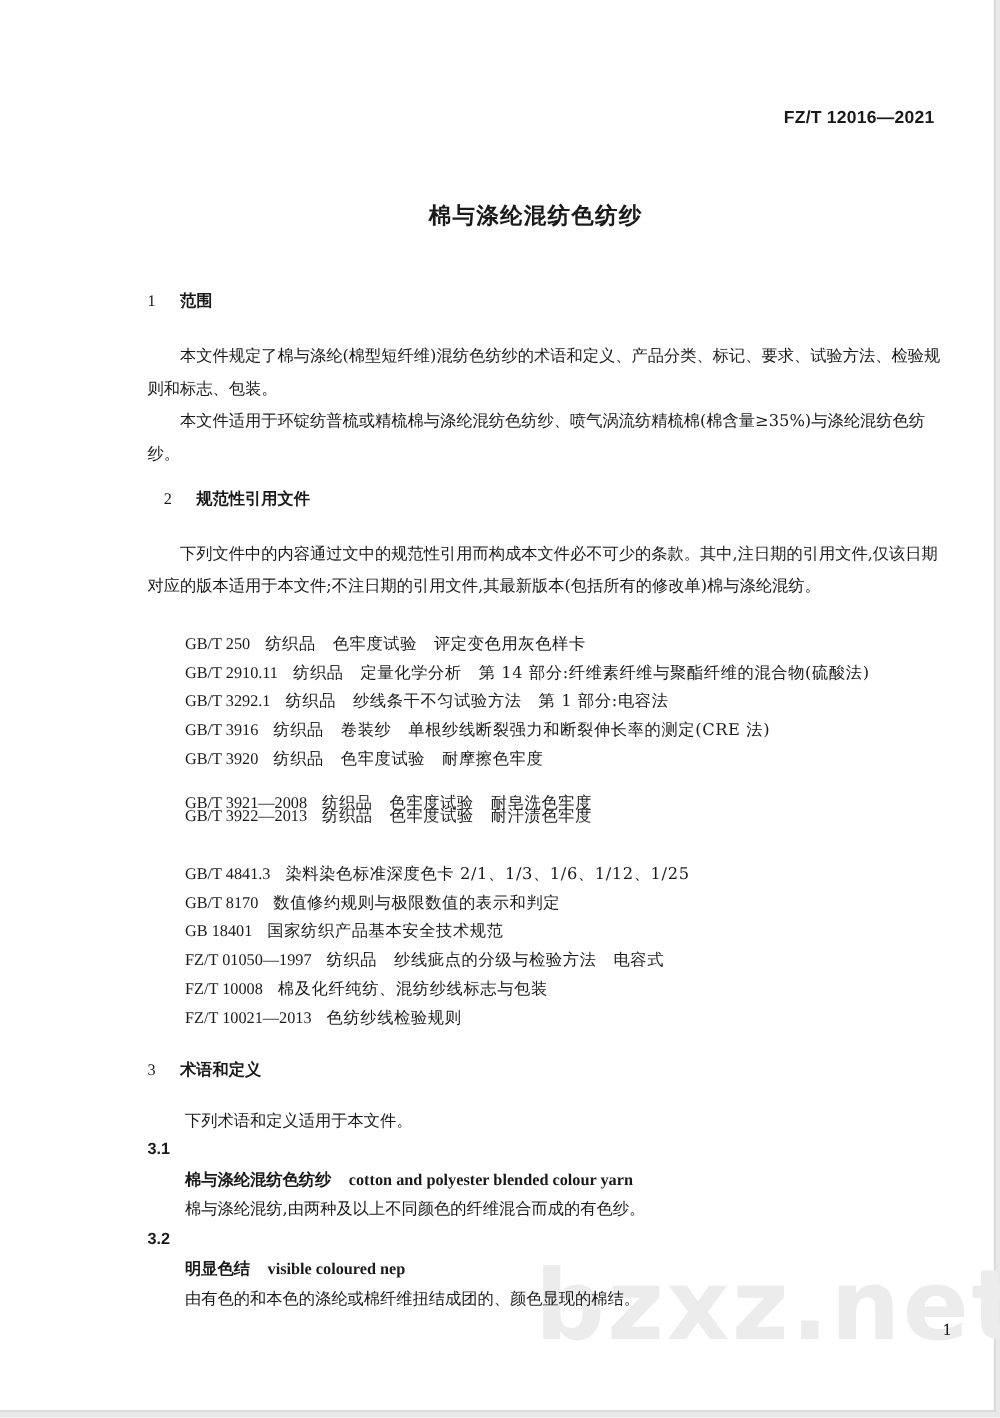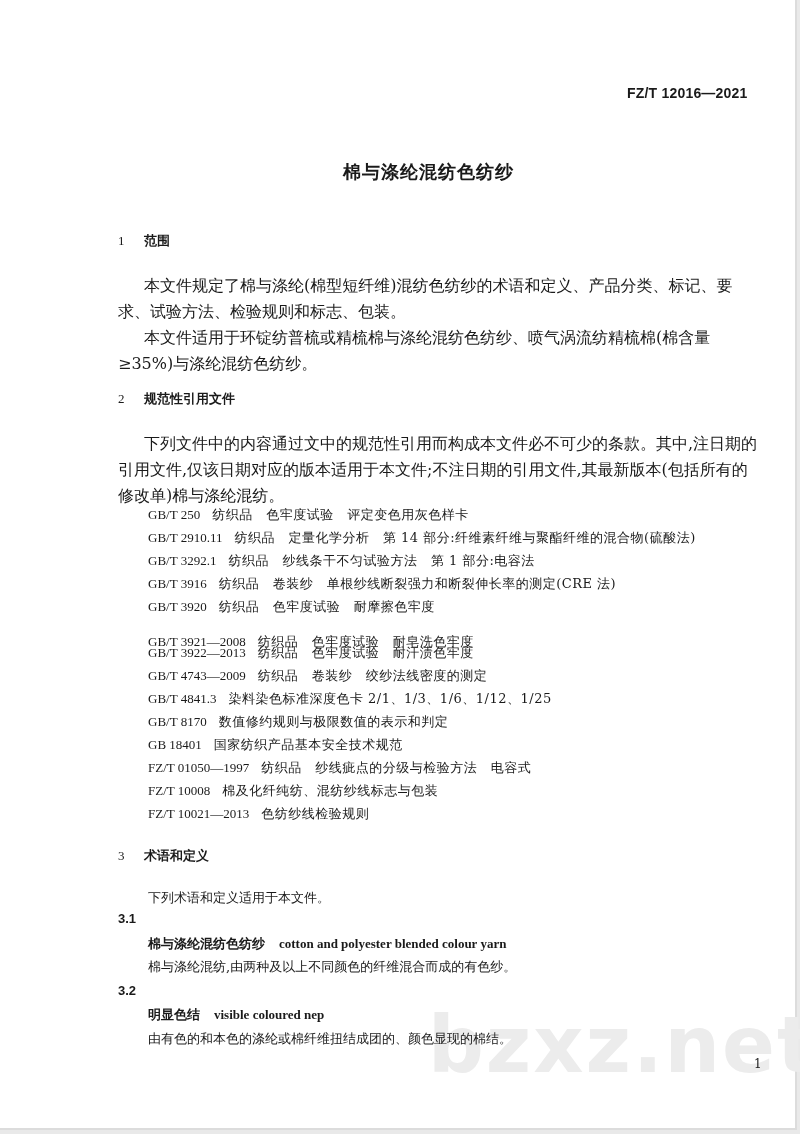"本文件规定了棉与涤纶(棉型短纤维)混纺色纺纱的术语和定义、产品分类、标记、要求、" .p-block { font-size: 16px -> 13px }
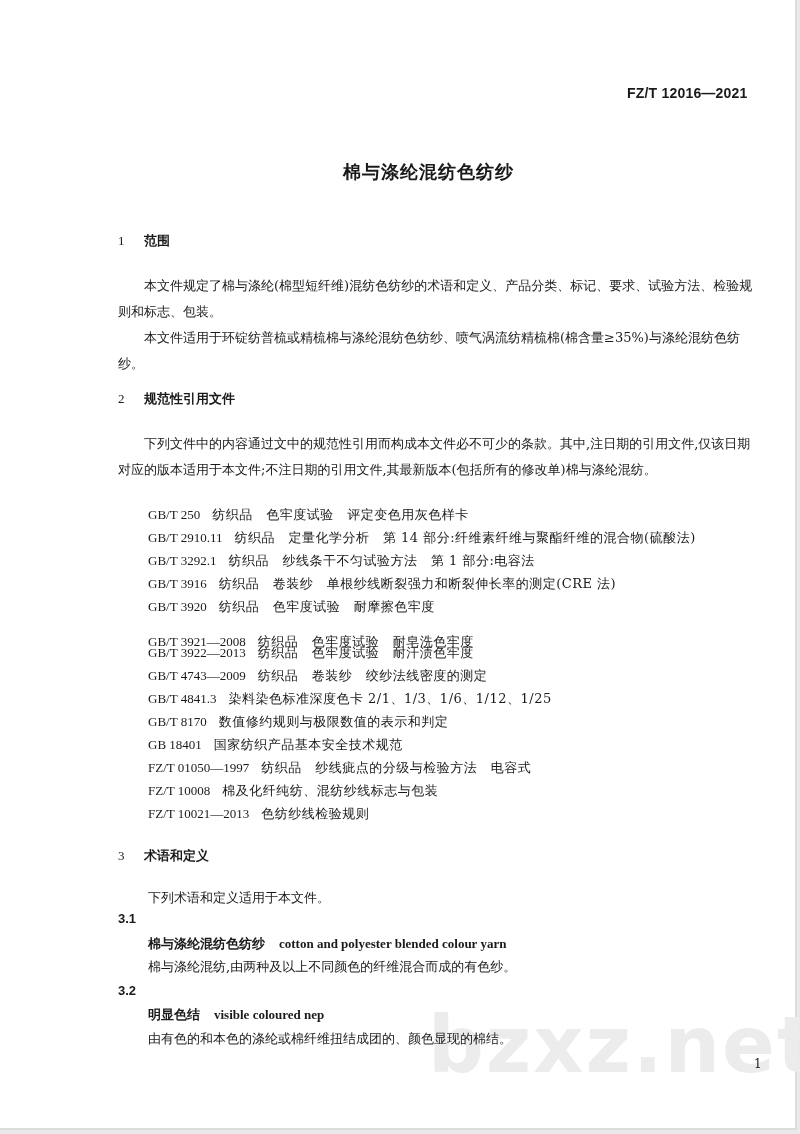"2 规范性引用文件" div.abs { left: 87px -> 100px }
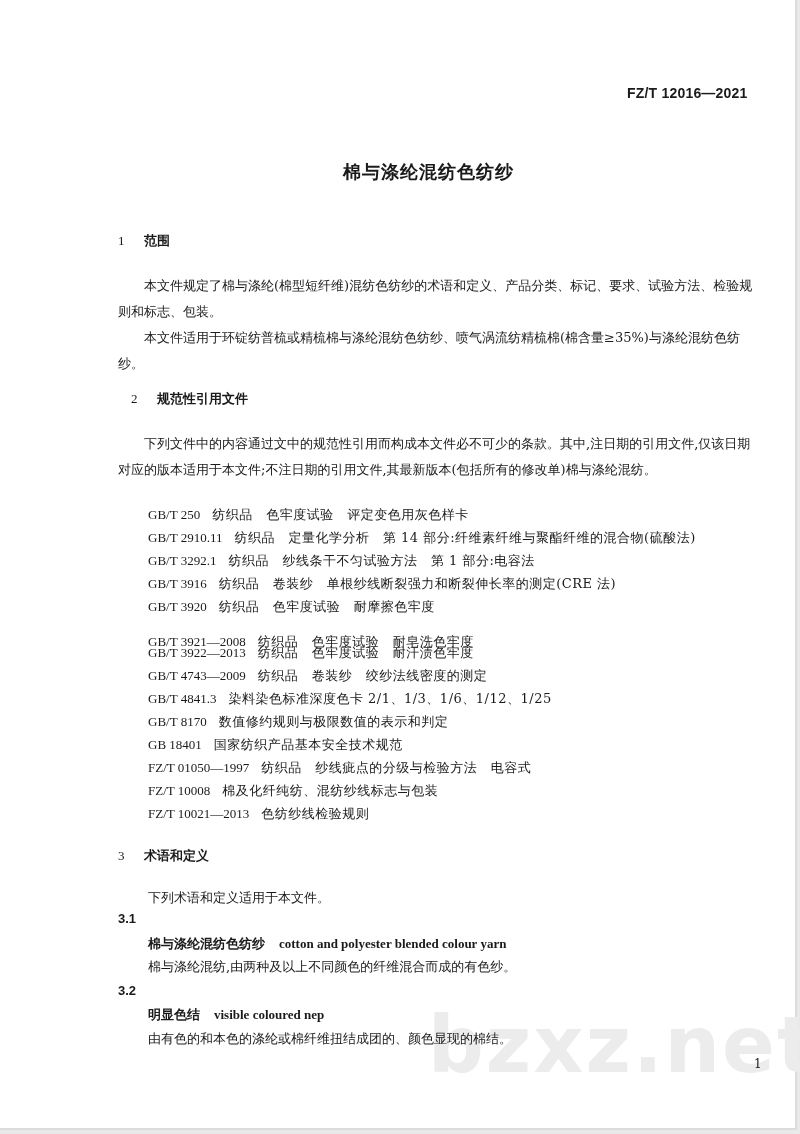"GB/T 4743—2009 纺织品 卷装纱 绞纱法线密度的测定" div.abs { html: <div><span>GB/T 4743—2009</span><span>纺织品 卷装纱 绞纱法线密度的测定</span></div> -> none }
